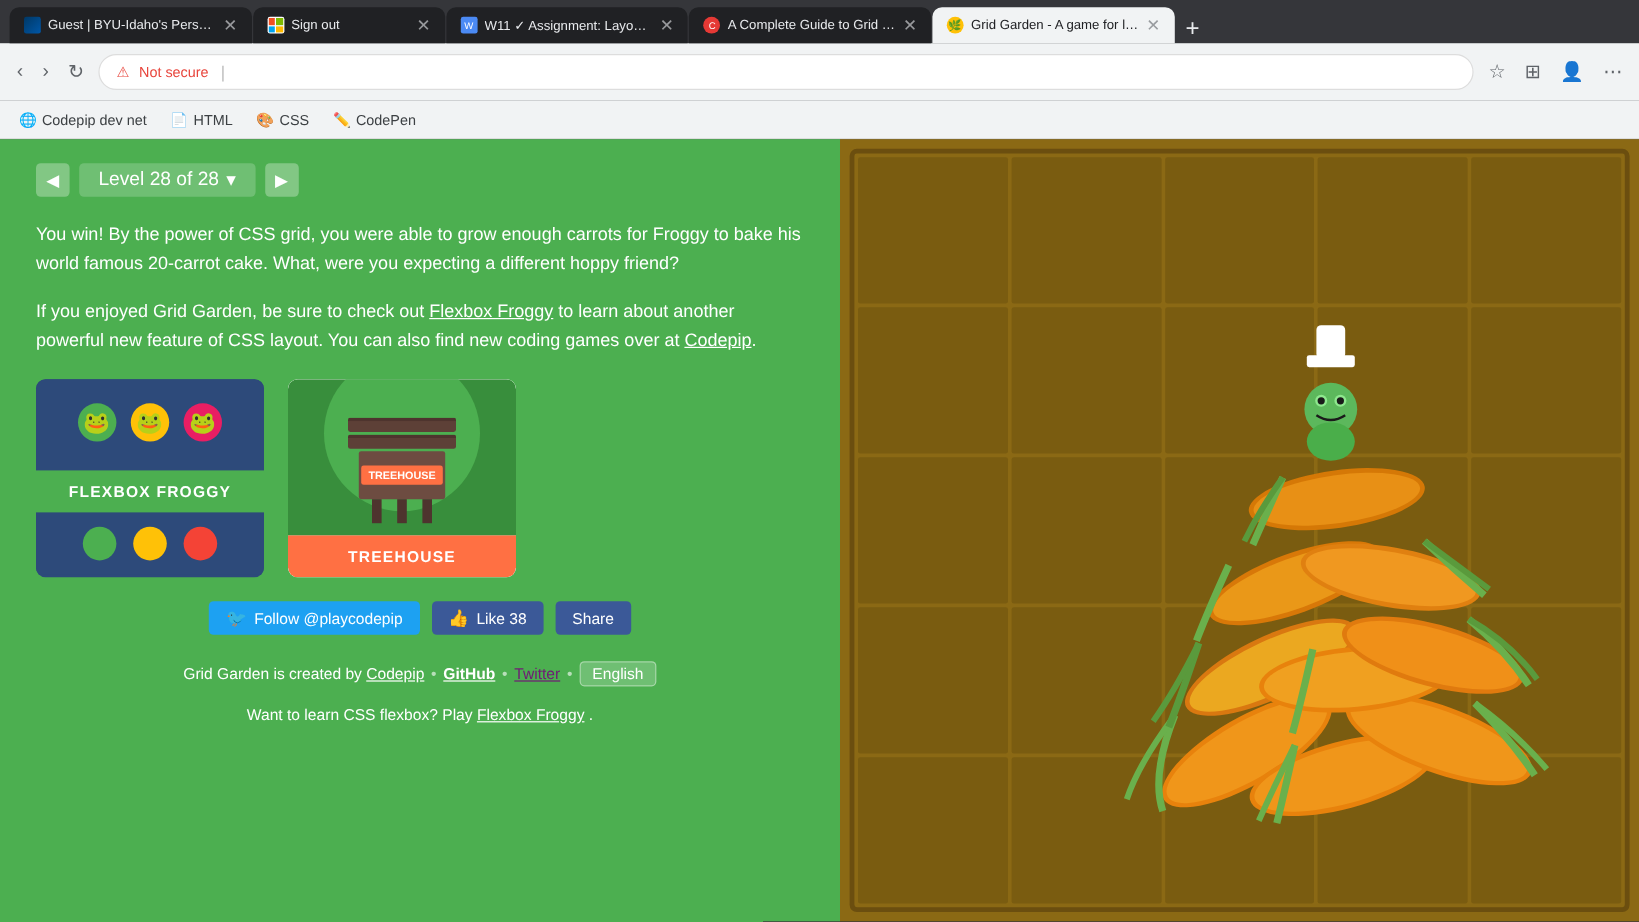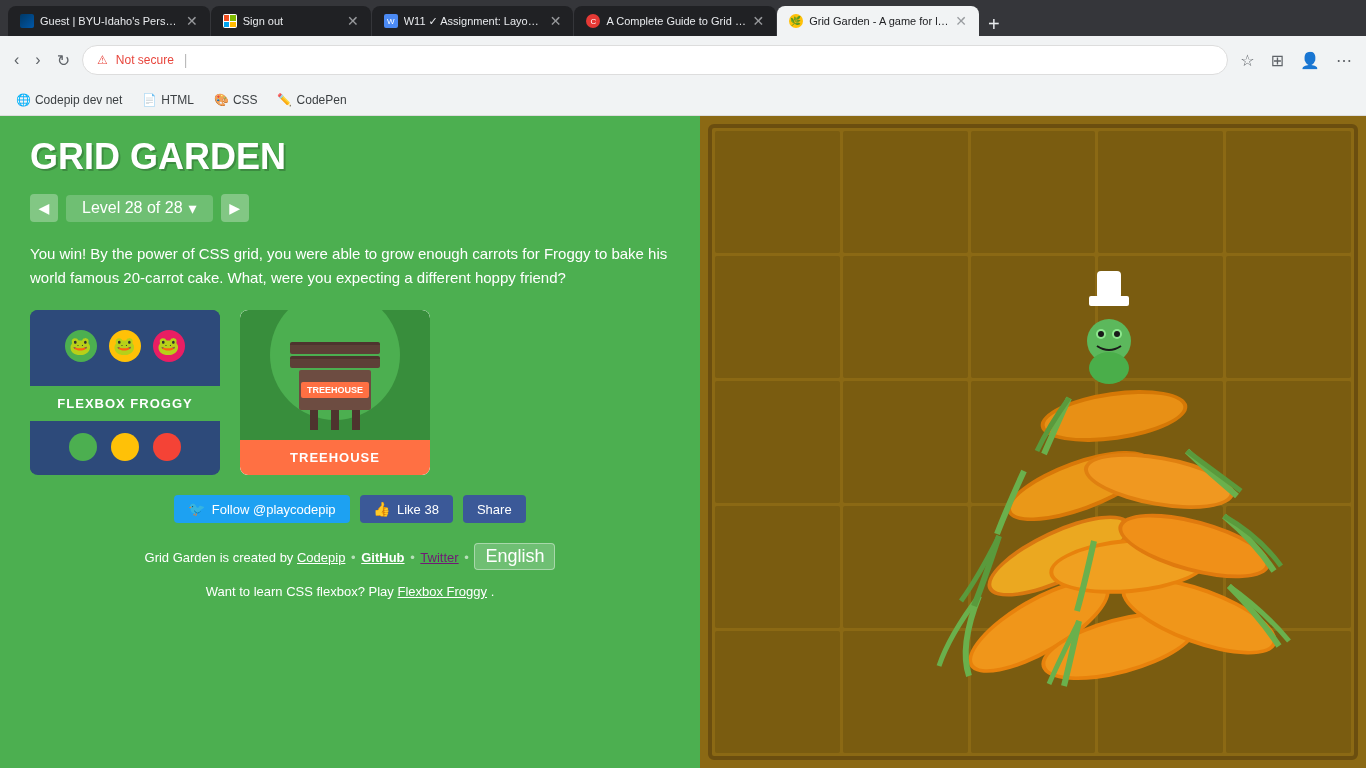"GRID GARDEN" h1.game-title { html: <h1>GRID GARDEN</h1> -> none }
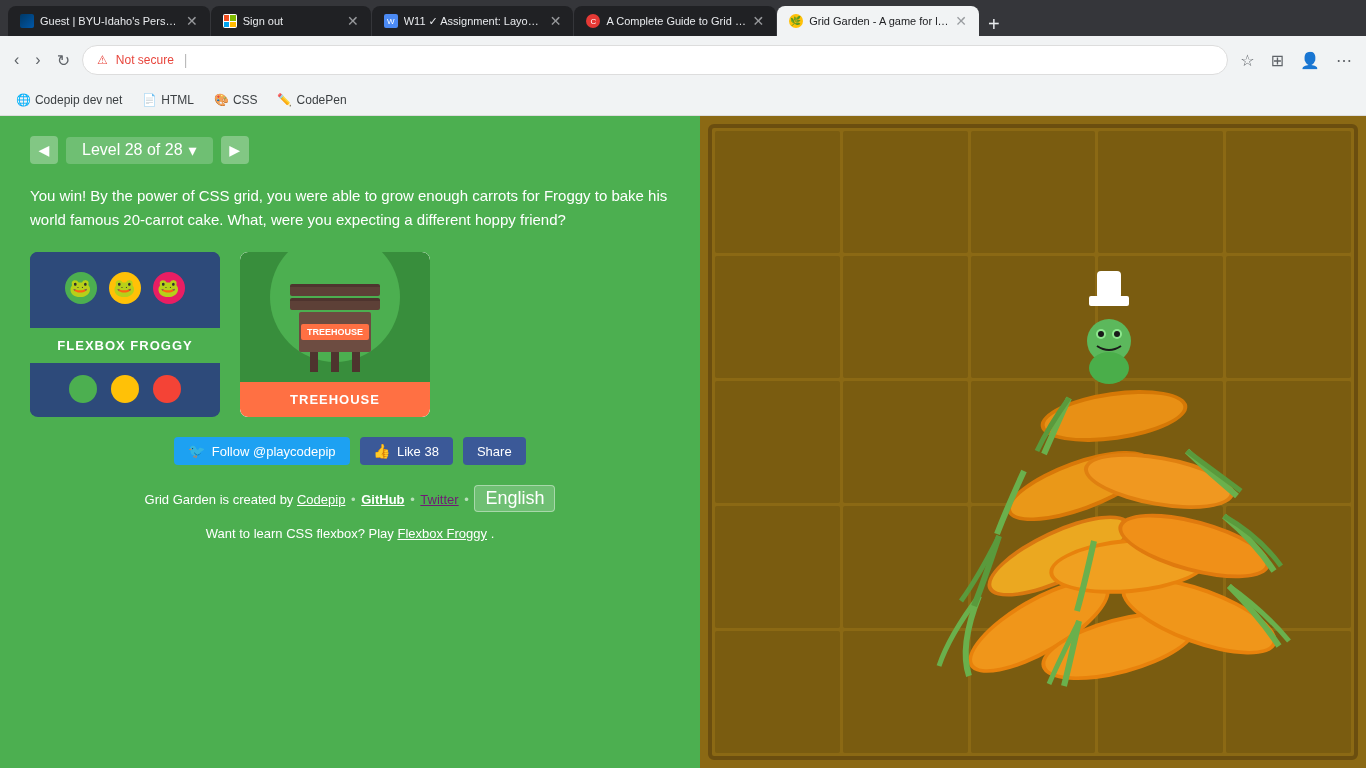"If you enjoyed Grid Garden," p.description { html: none -> <p> If you enjoyed Grid Garden, be sure to check out <a>Flexbox Froggy</a> to learn about another powerful new feature of CSS layout. You can also find new coding games over at <a>Codepip</a>. </p> }
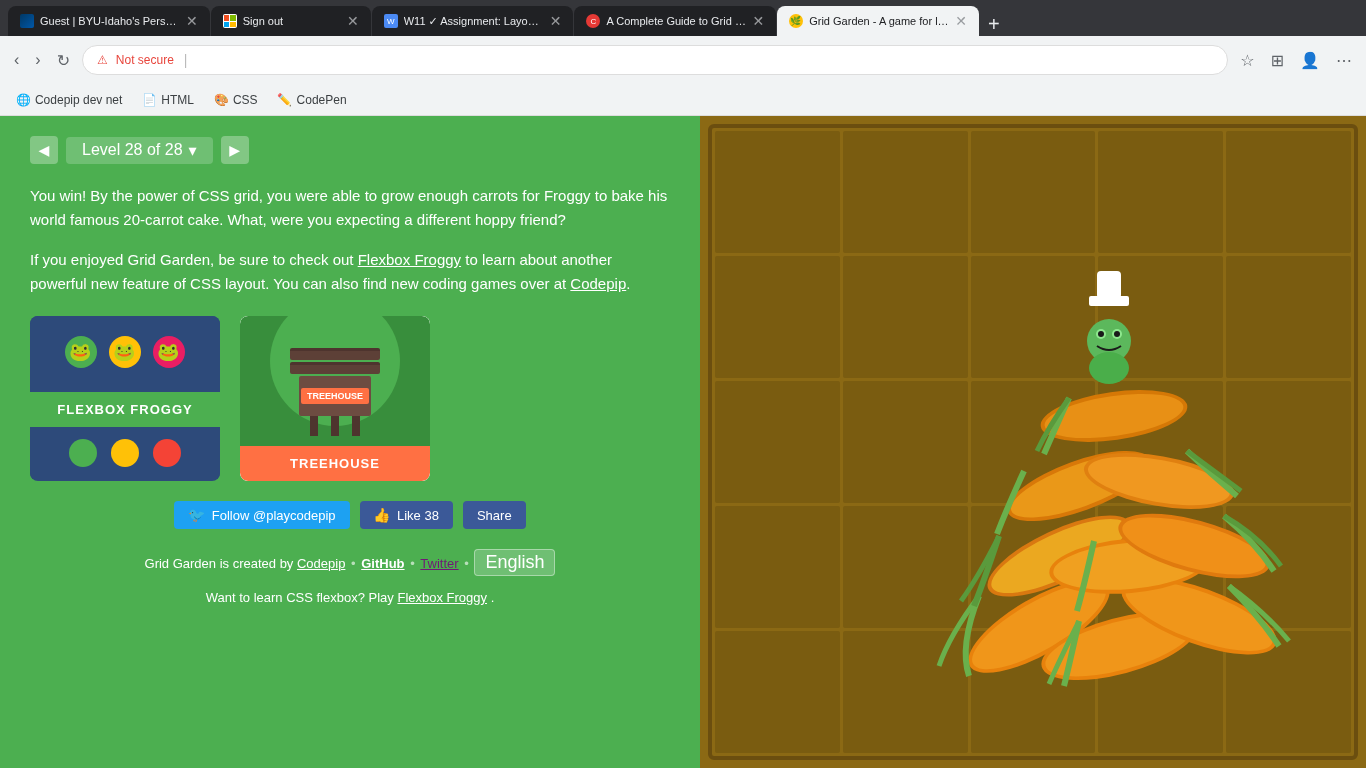"English" .lang-btn { font-size: 18px -> 13px }
